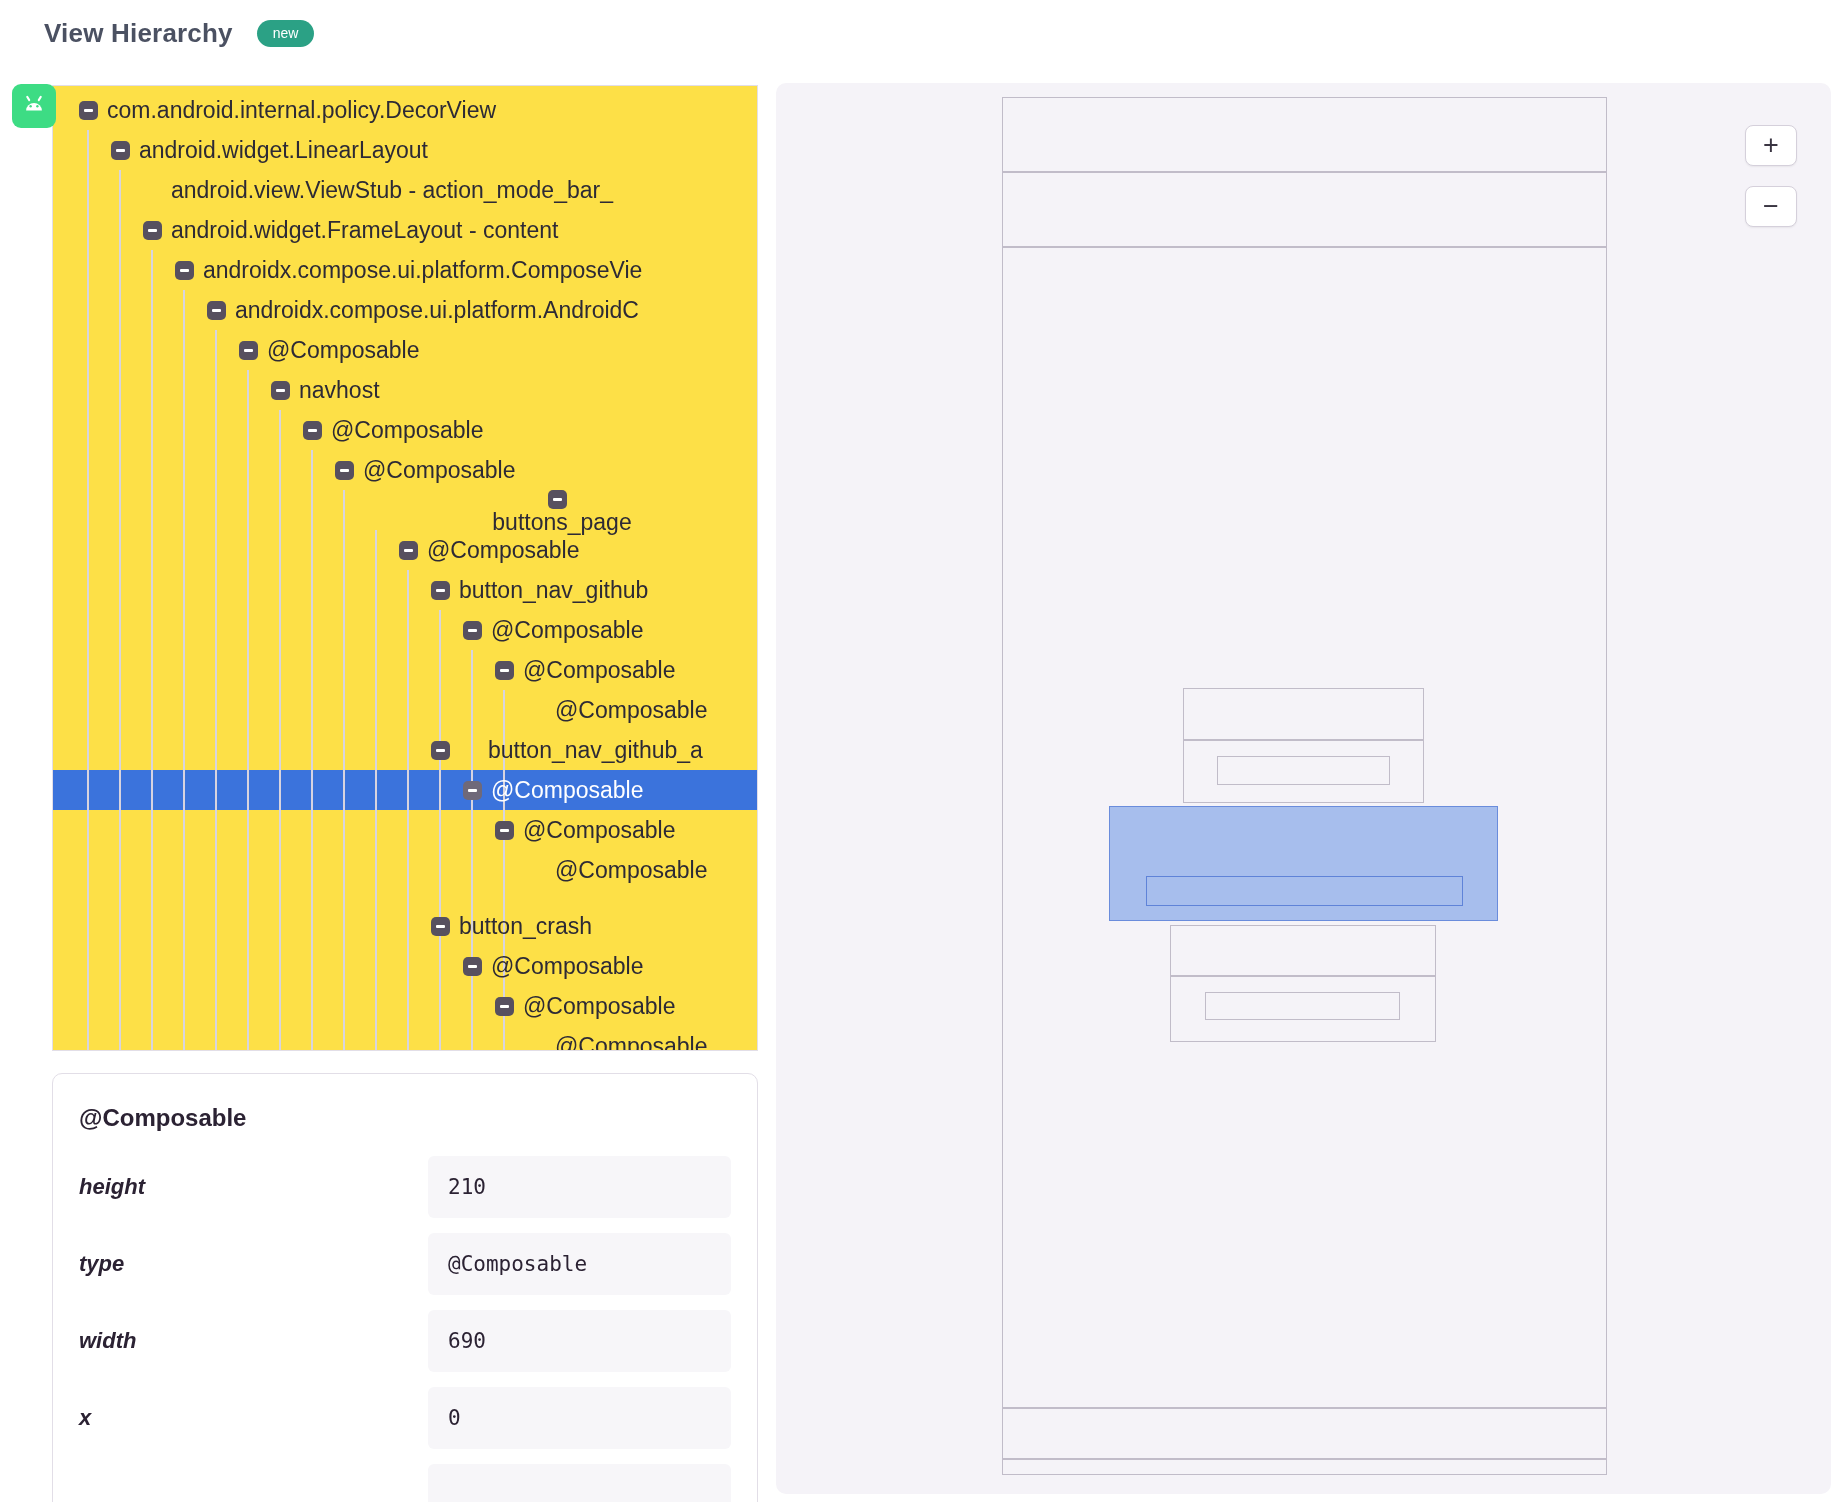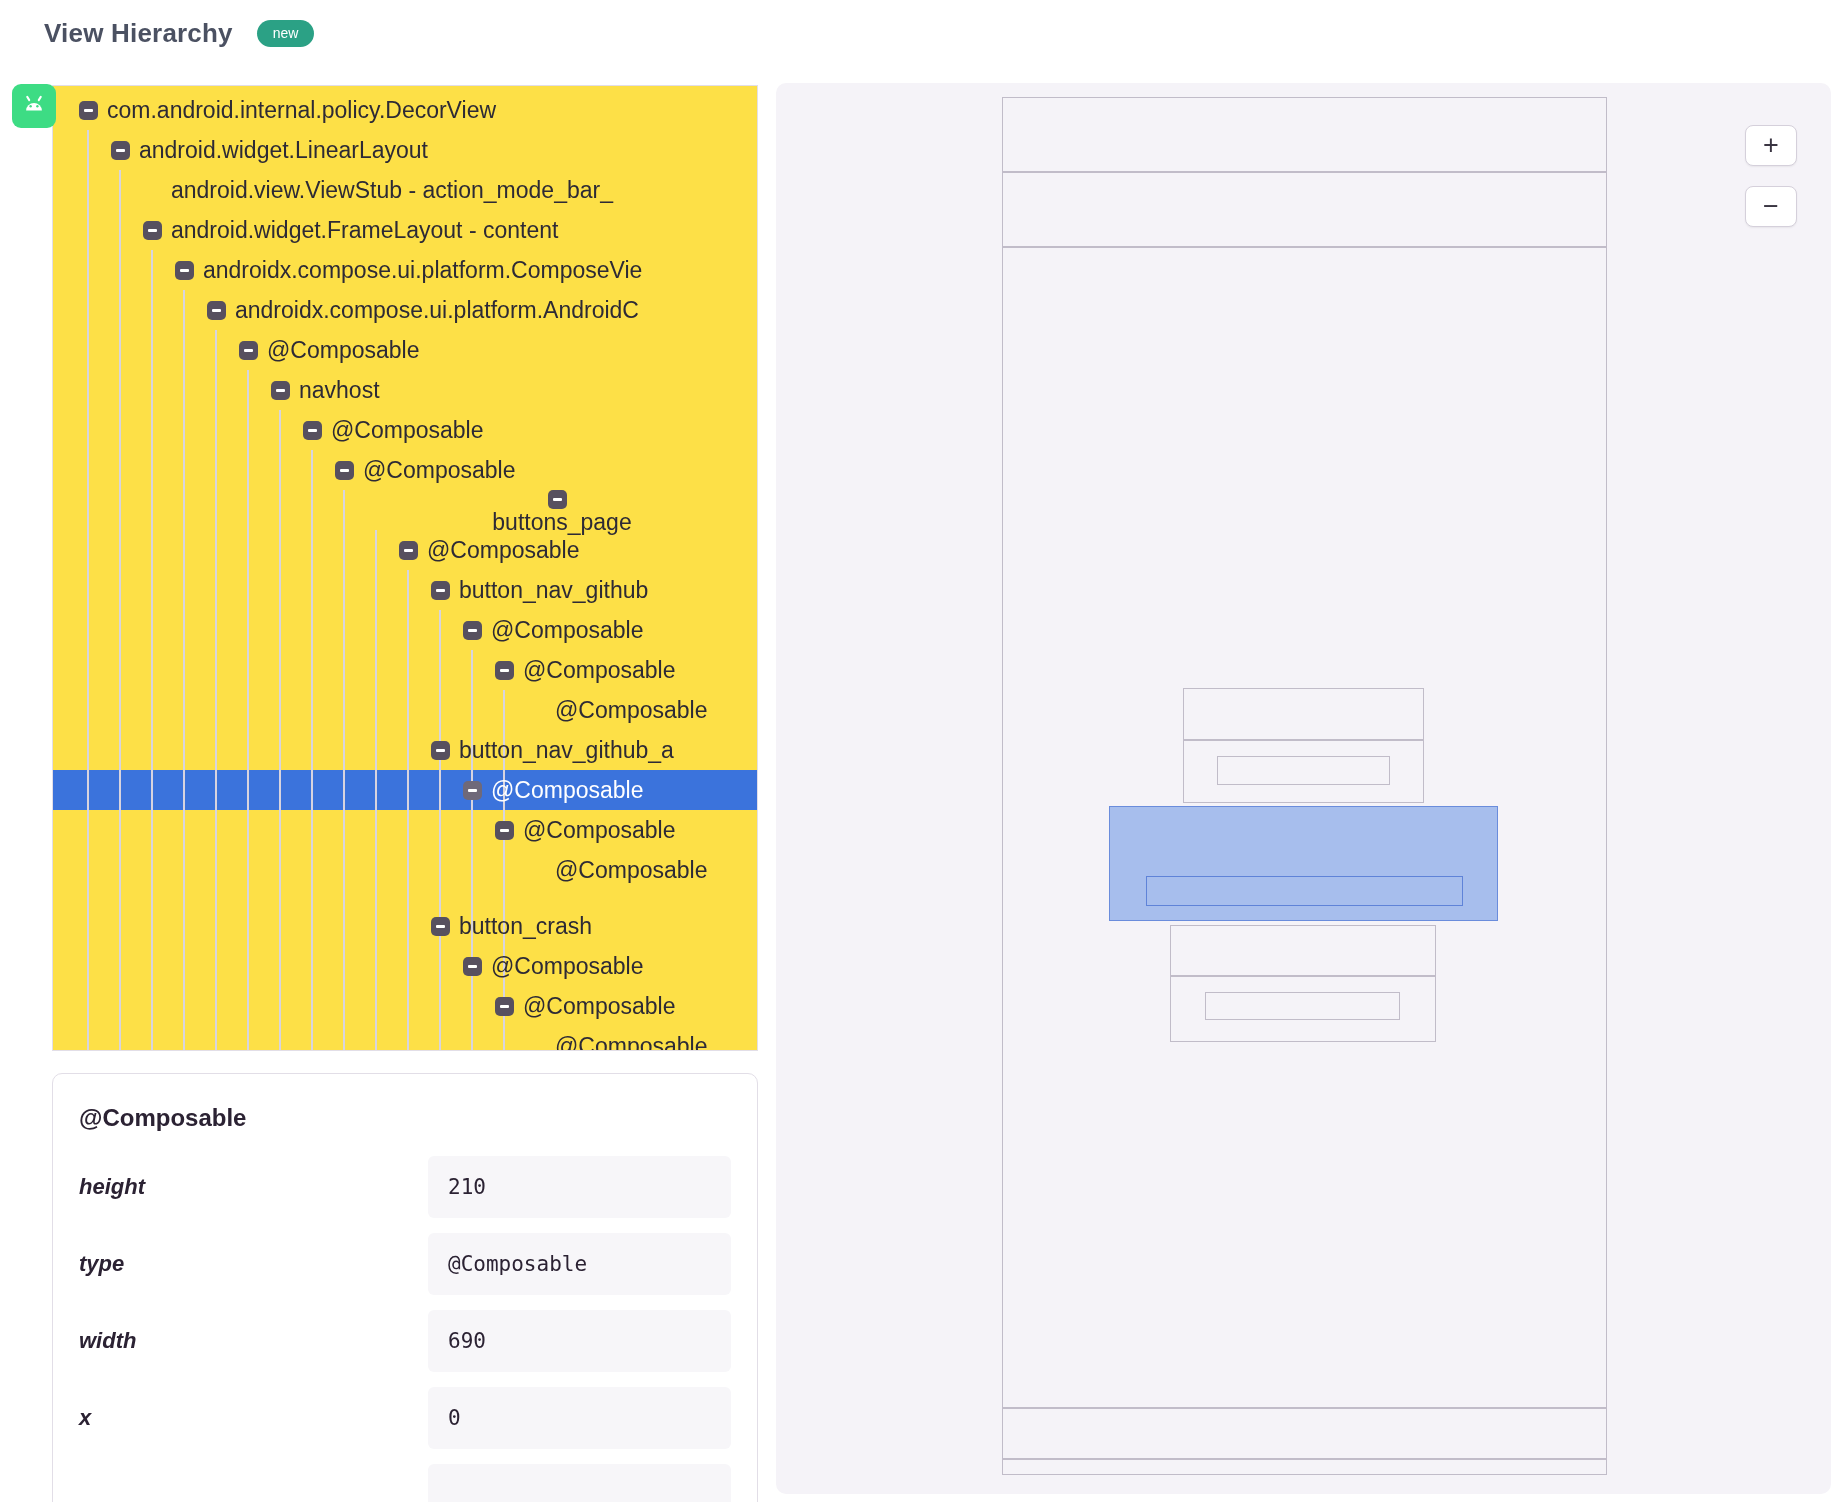"button_nav_github_a" div.trow { gap: none -> 29px }
